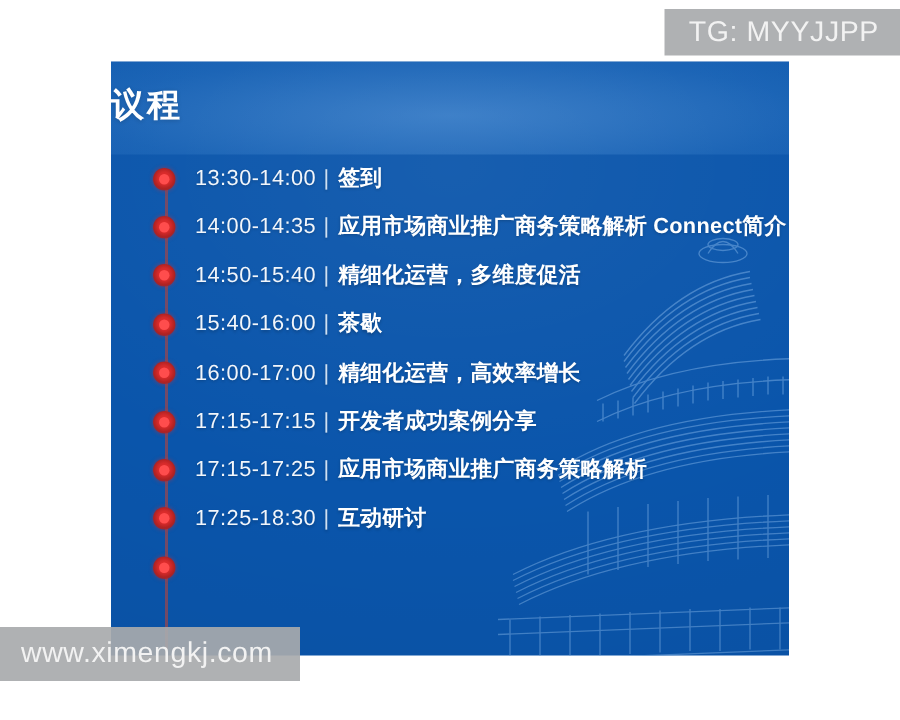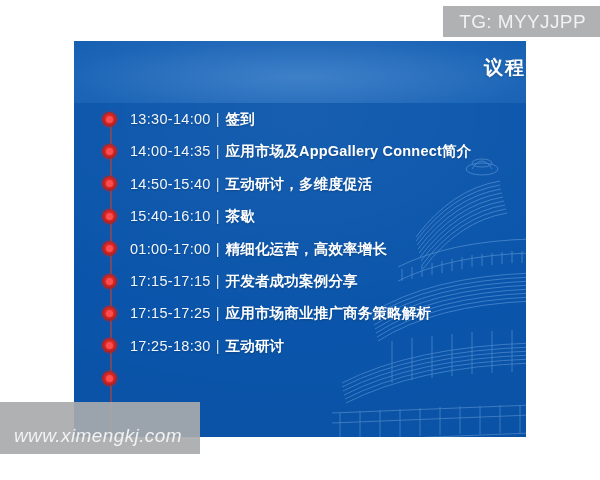"议程" #header-title { font-size: 19px -> 22px; text-align: right -> left }
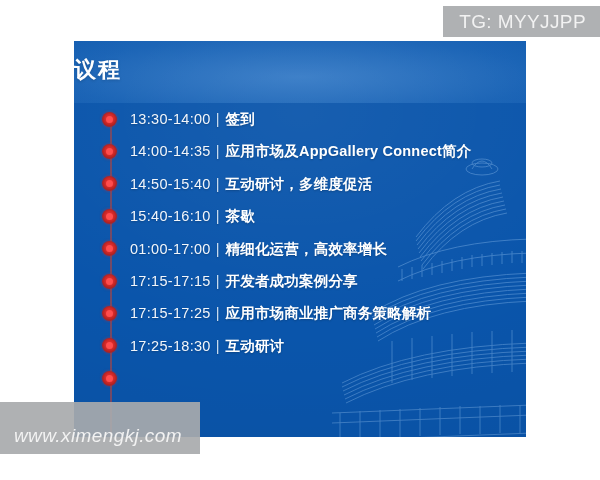"应用市场及AppGallery Connect简介" span.topic { text: 及AppGallery -> 商业推广商务策略解析 }
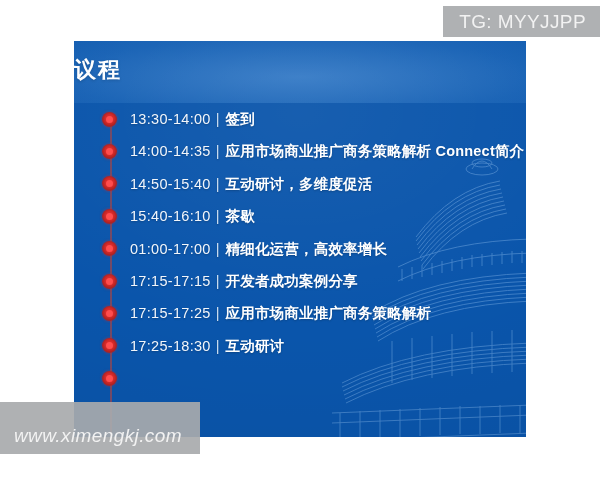"互动研讨，多维度促活" span.topic { text: 互动研讨 -> 精细化运营 }
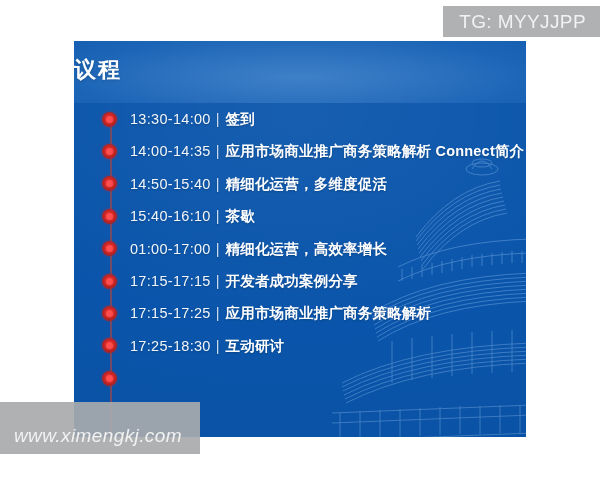"15:40-16:10" span.time { text: 15:40-16:10 -> 15:40-16:00 }
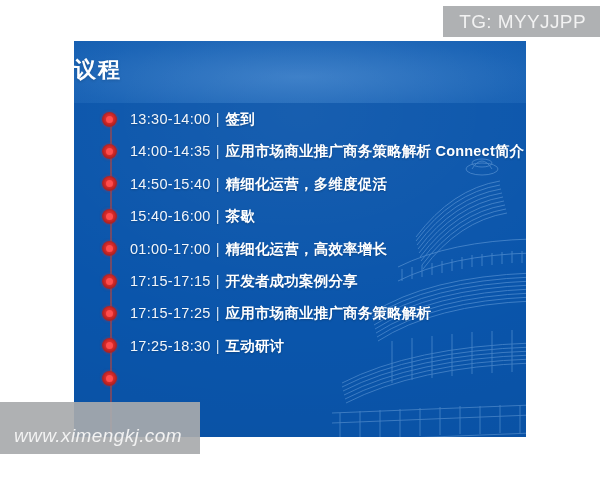"01:00-17:00" span.time { text: 01:00-17:00 -> 16:00-17:00 }
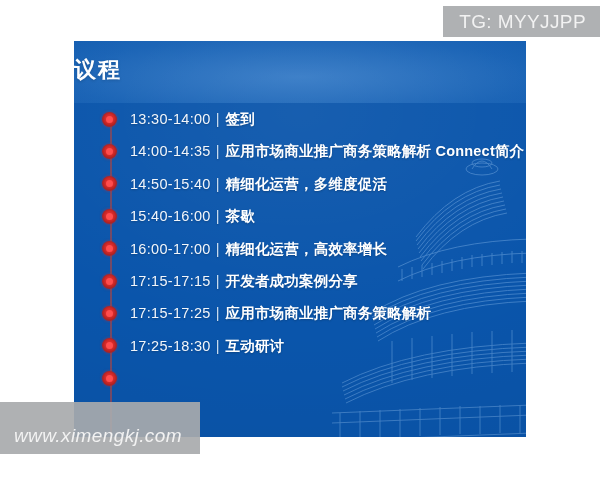"www.ximengkj.com" #wm-site { font-style: italic -> none; padding: 16px 18px 0 14px -> 0 18px 0 14px }
